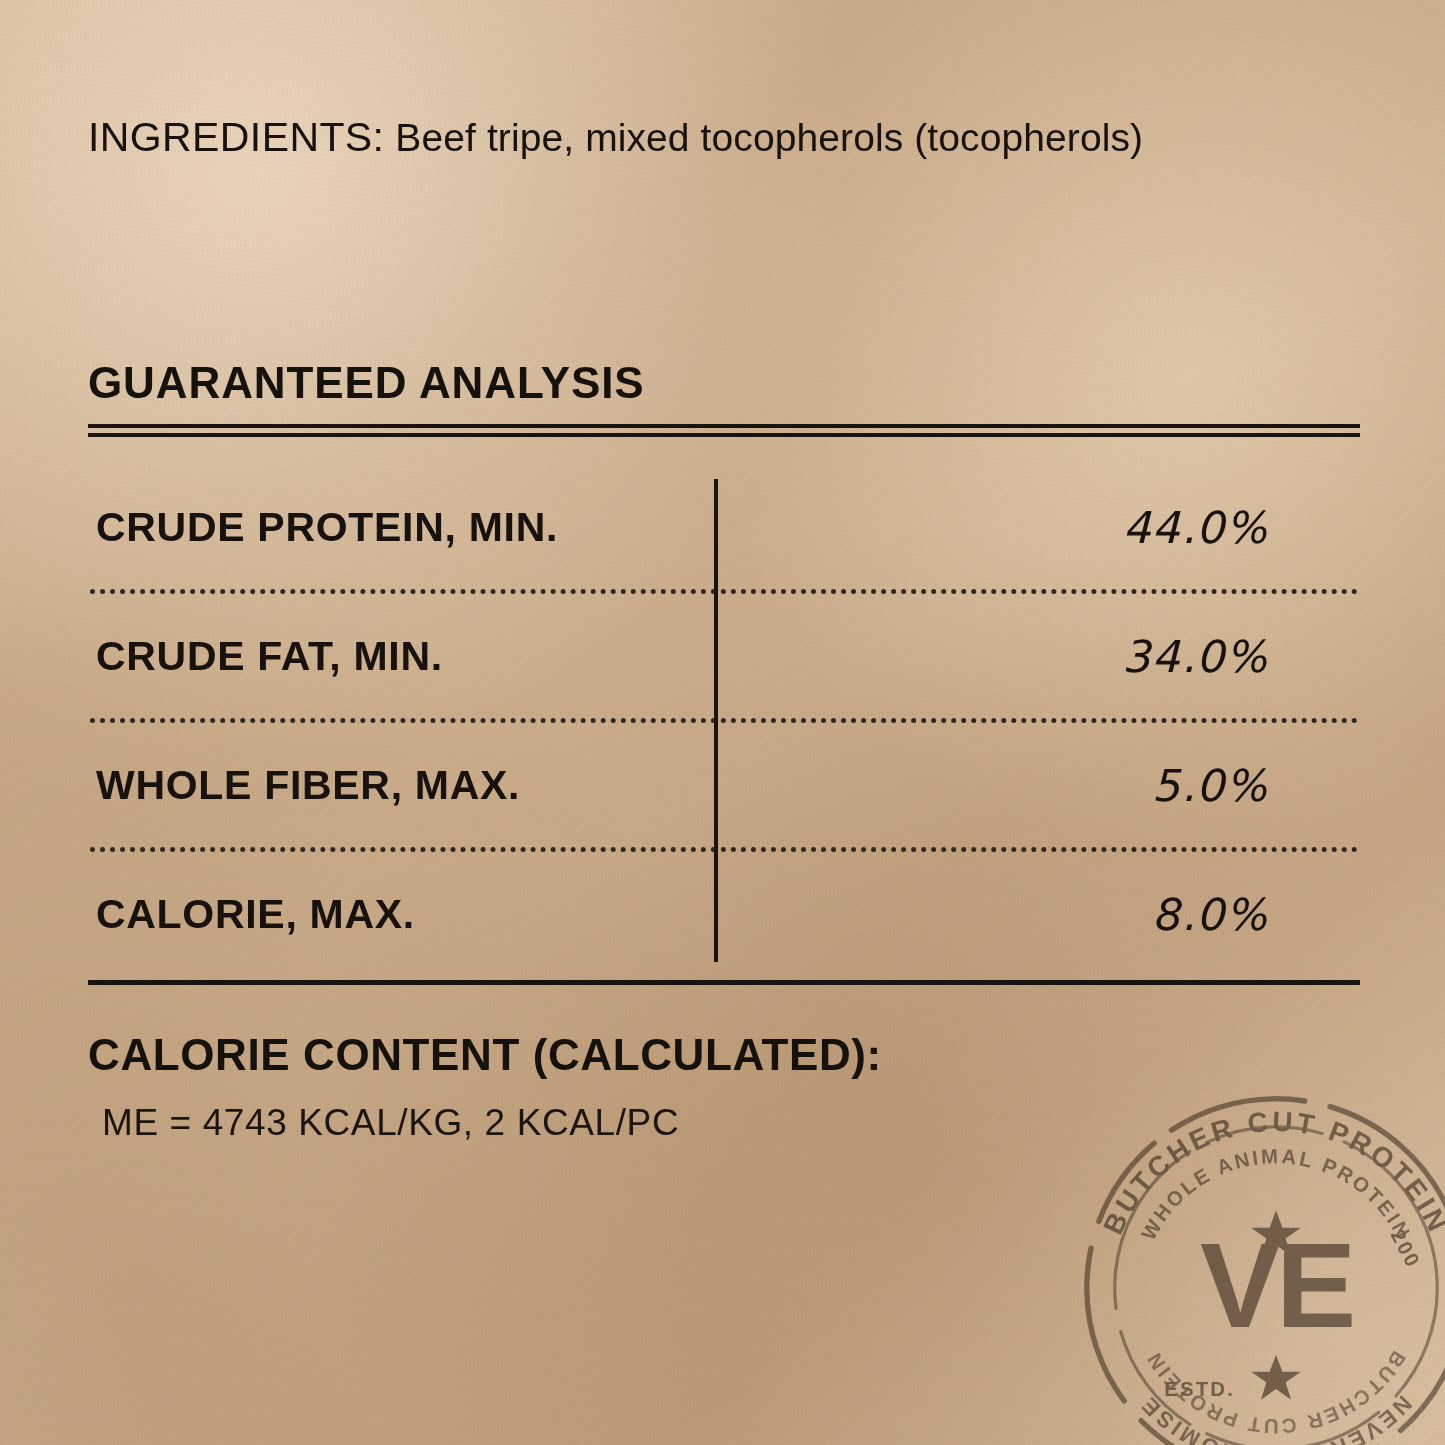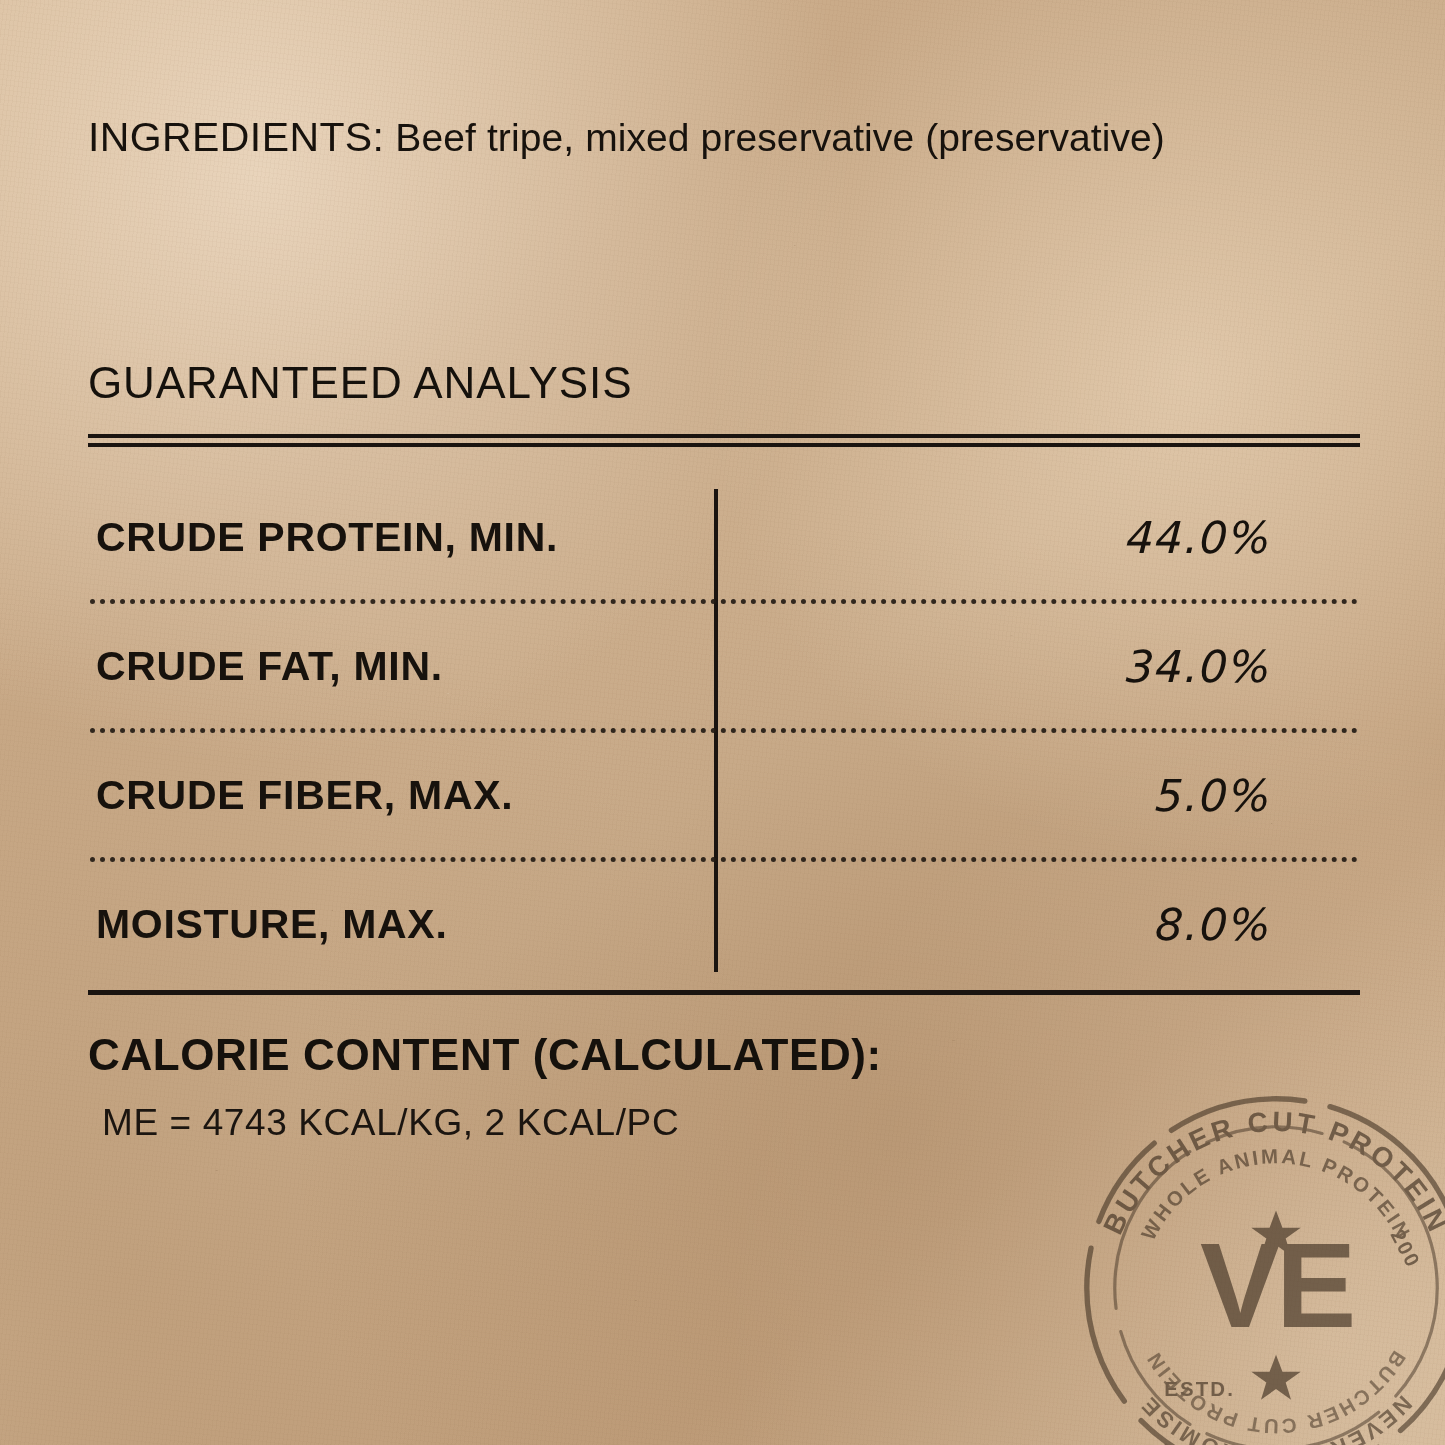"Beef tripe, mixed preservative" span { text: preservative (preservative -> tocopherols (tocopherols }
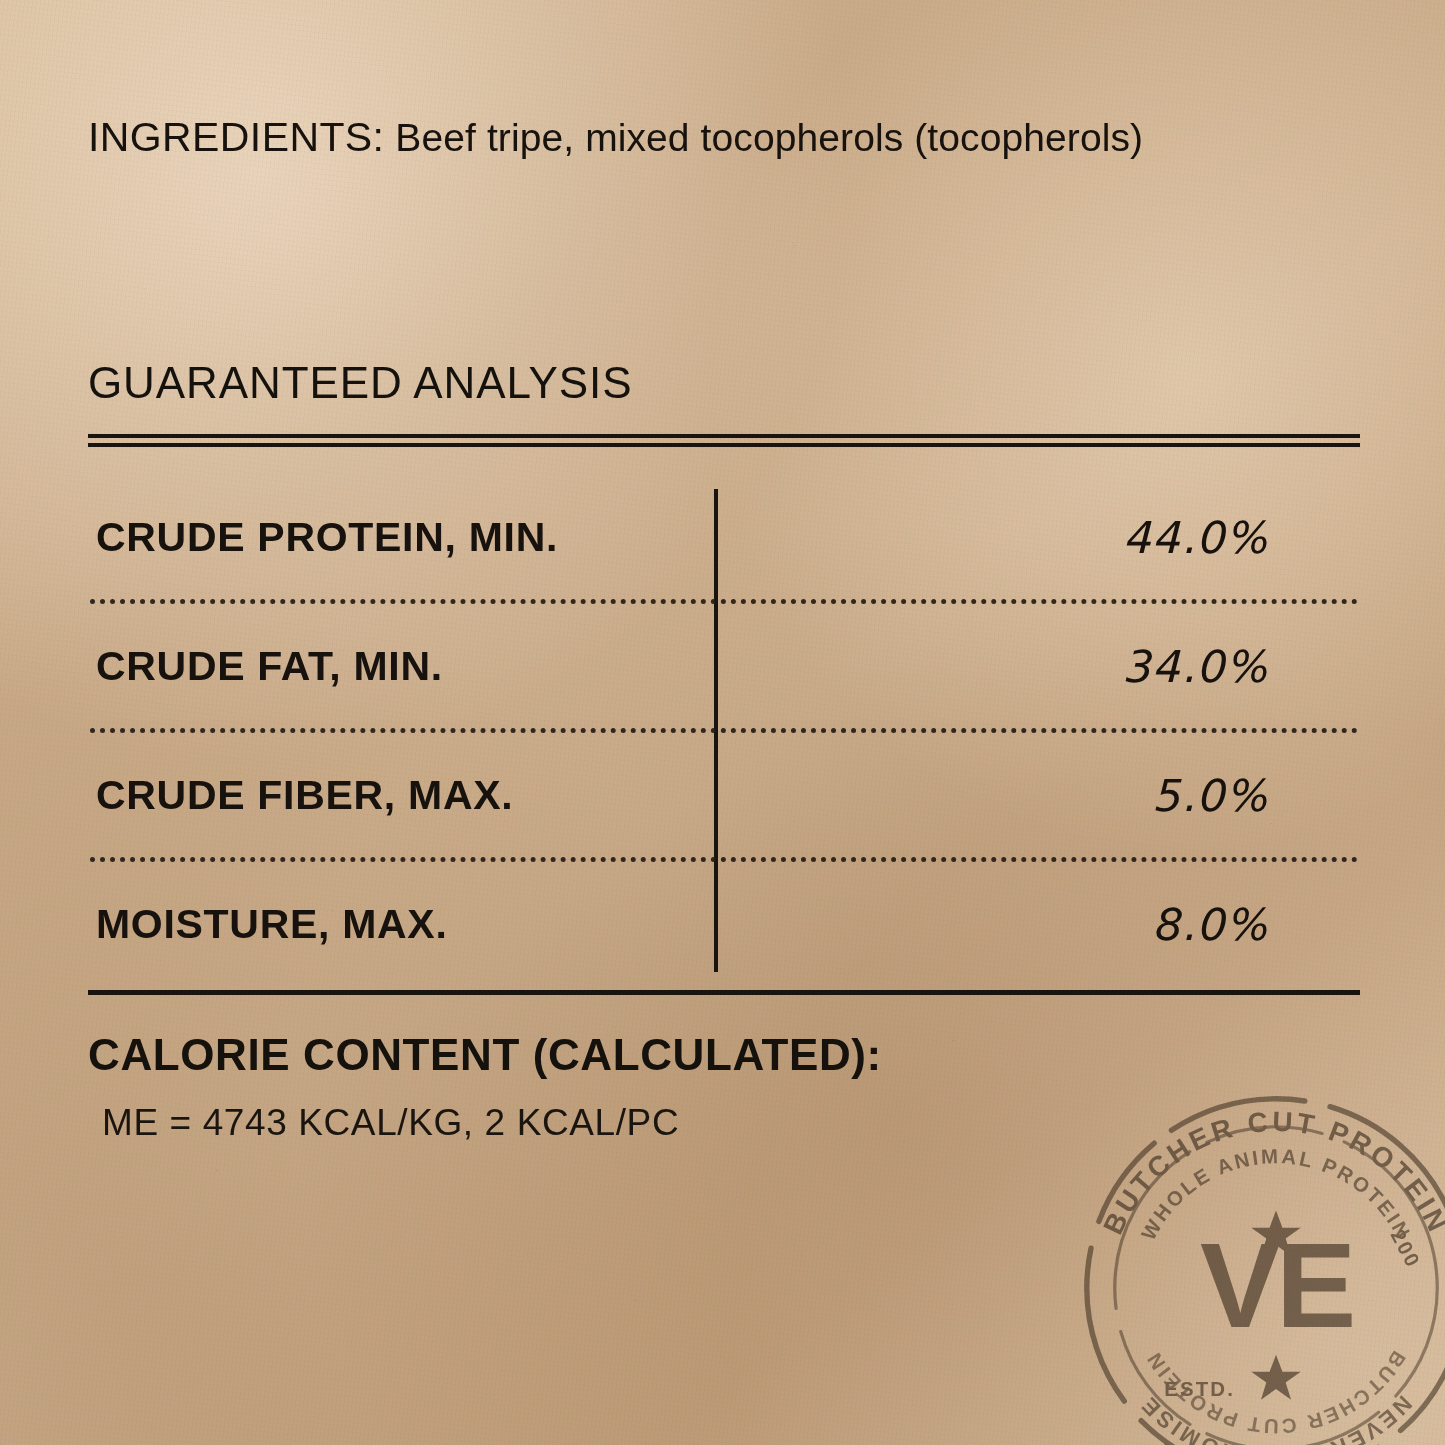"GUARANTEED ANALYSIS" .ga-title { font-weight: 400 -> 700; margin-bottom: 26px -> 16px }
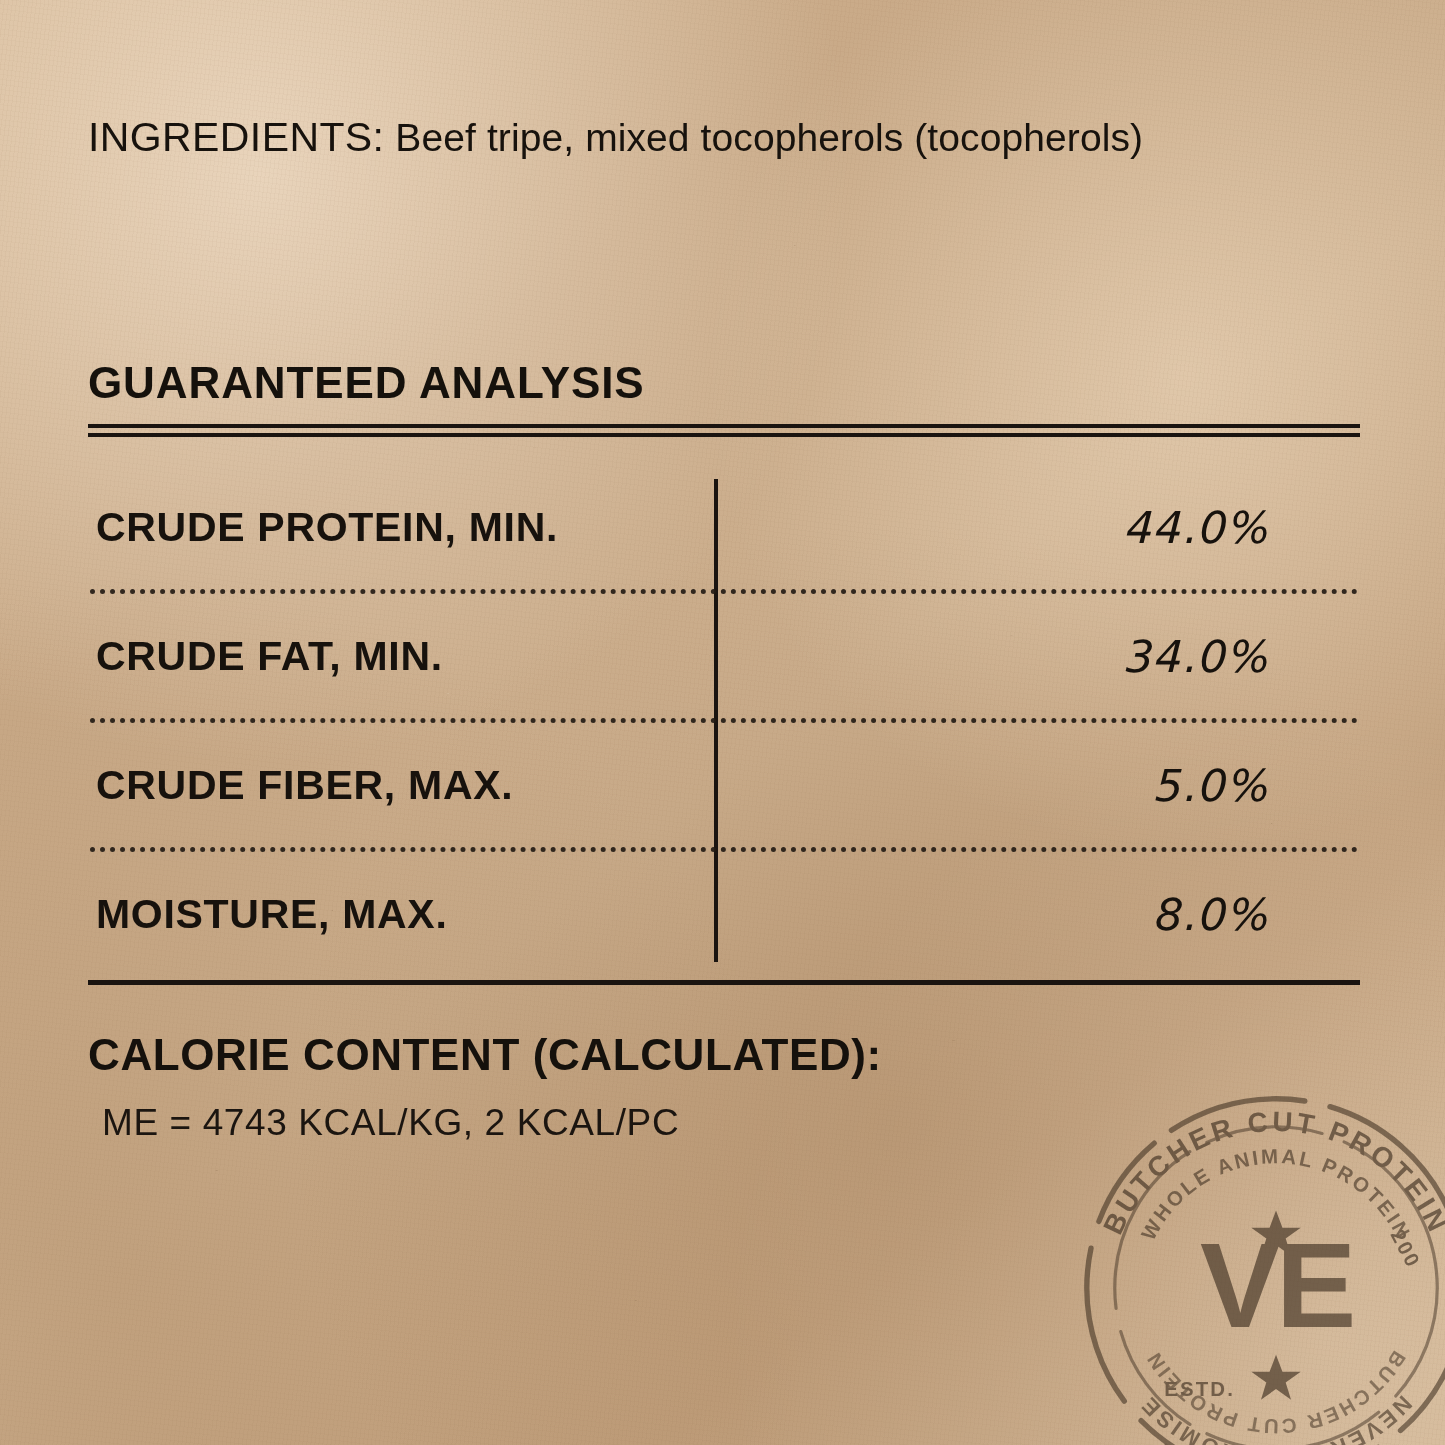"CRUDE FIBER, MAX." div.name { text: CRUDE -> WHOLE }
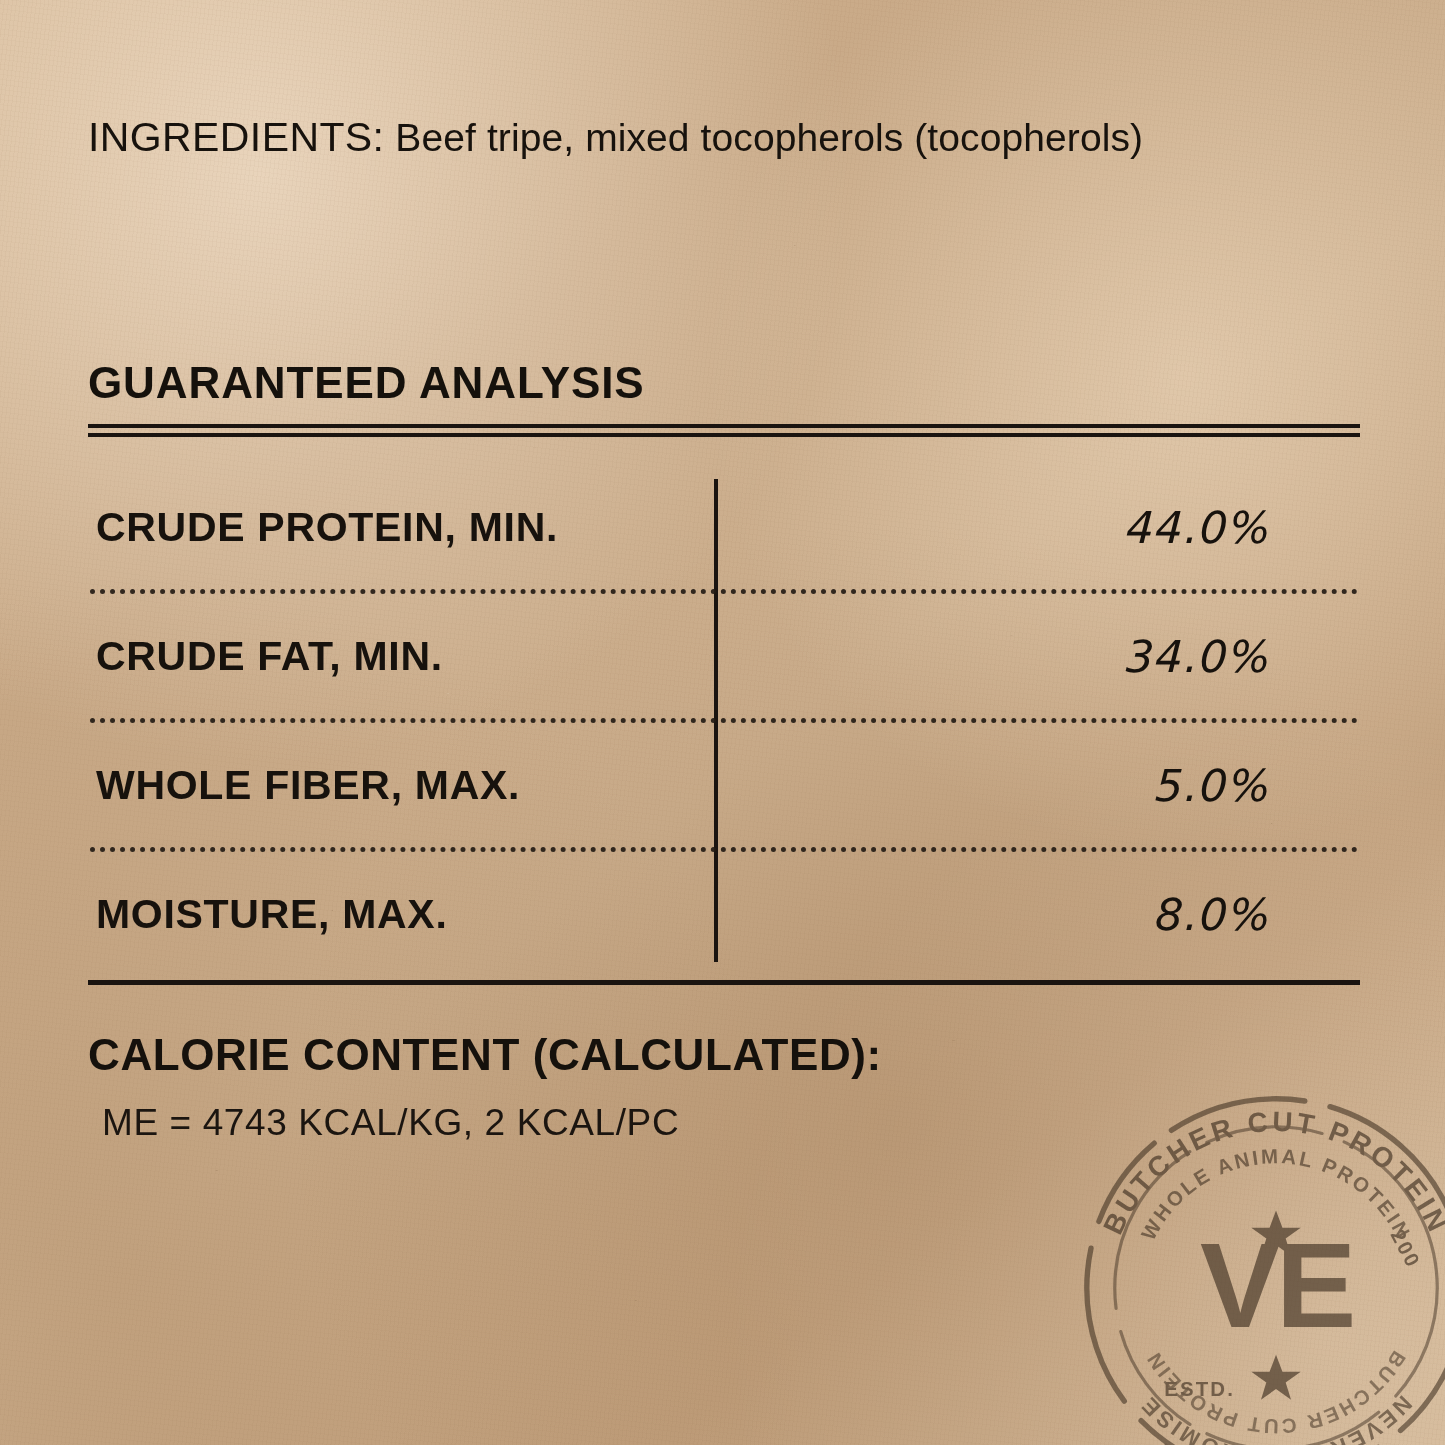"MOISTURE, MAX." div.name { text: MOISTURE -> CALORIE }
